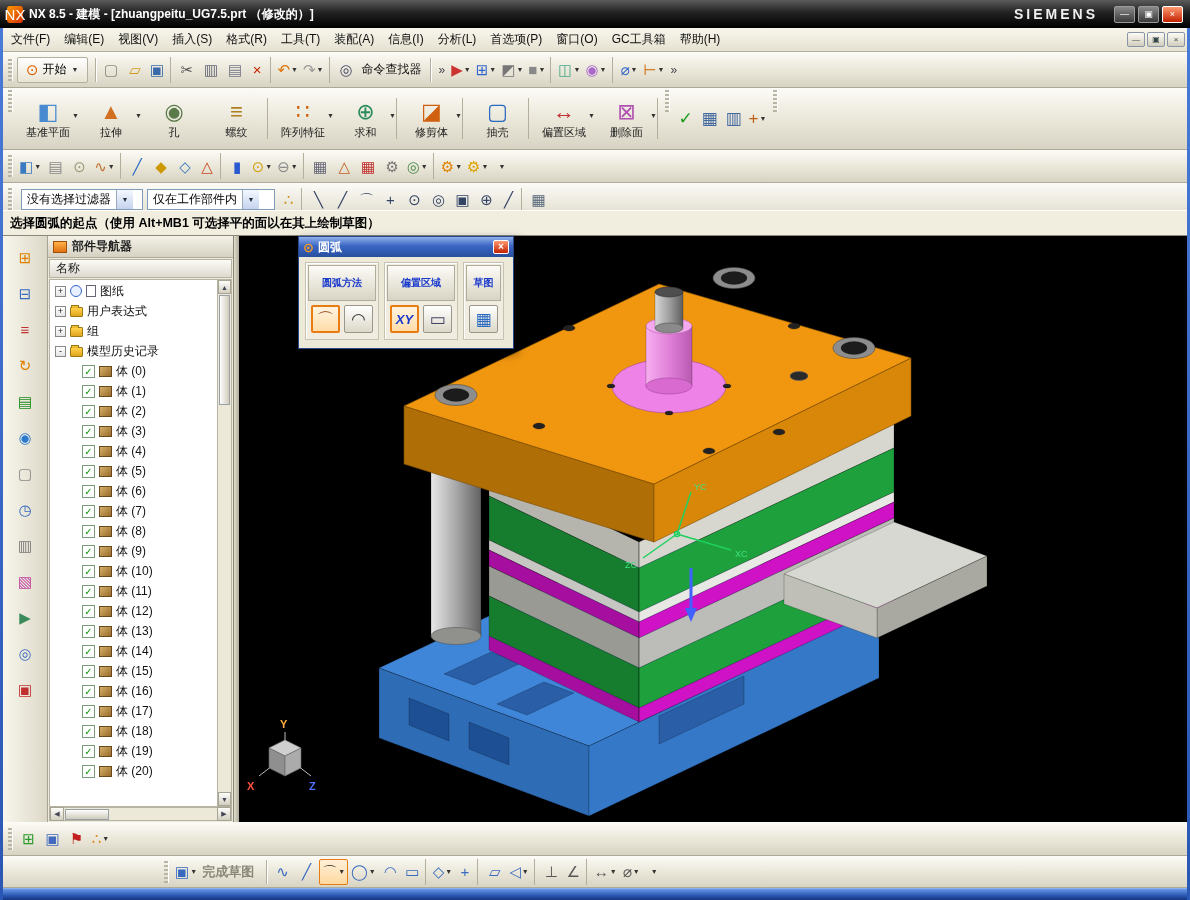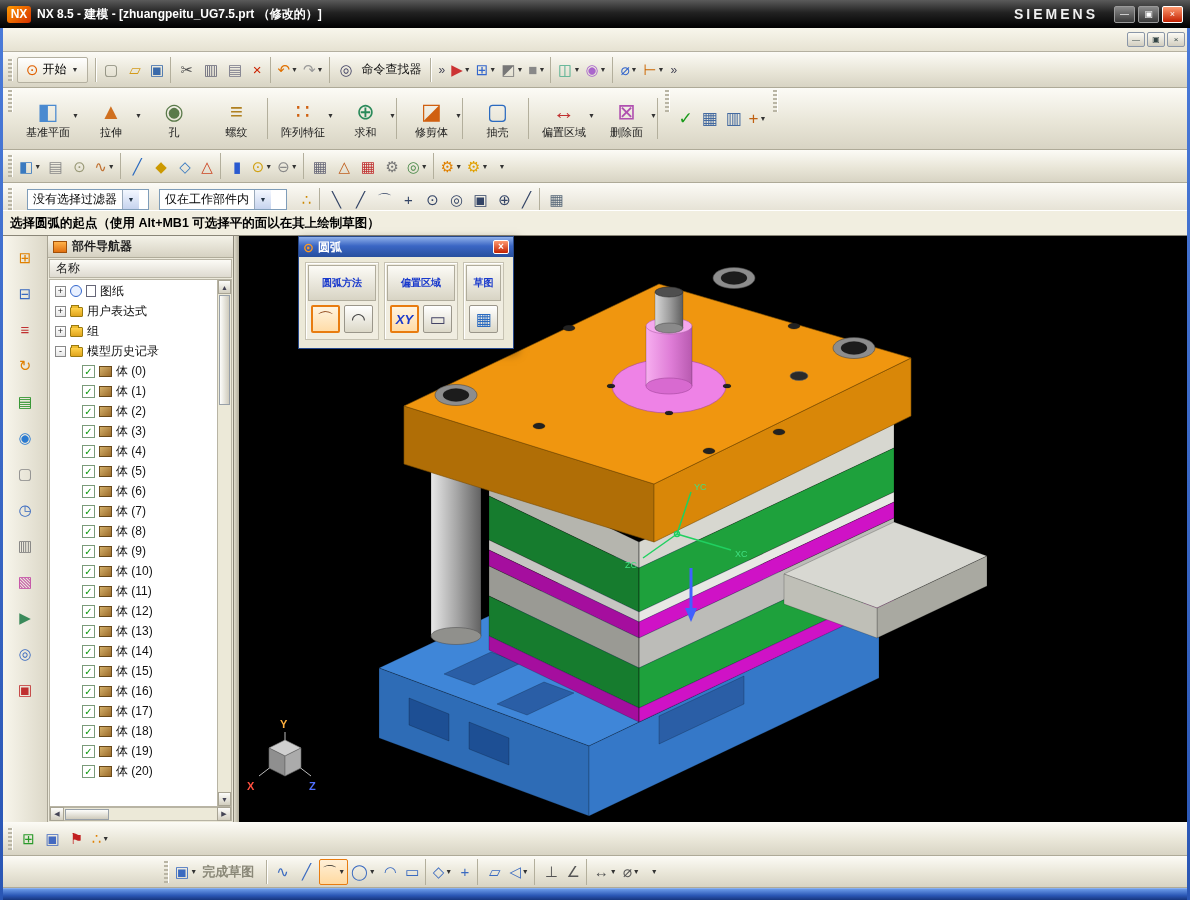"NX" .nx-logo { font-size: 12px -> 15px; font-weight: bold -> normal; width: 24px -> 16px }
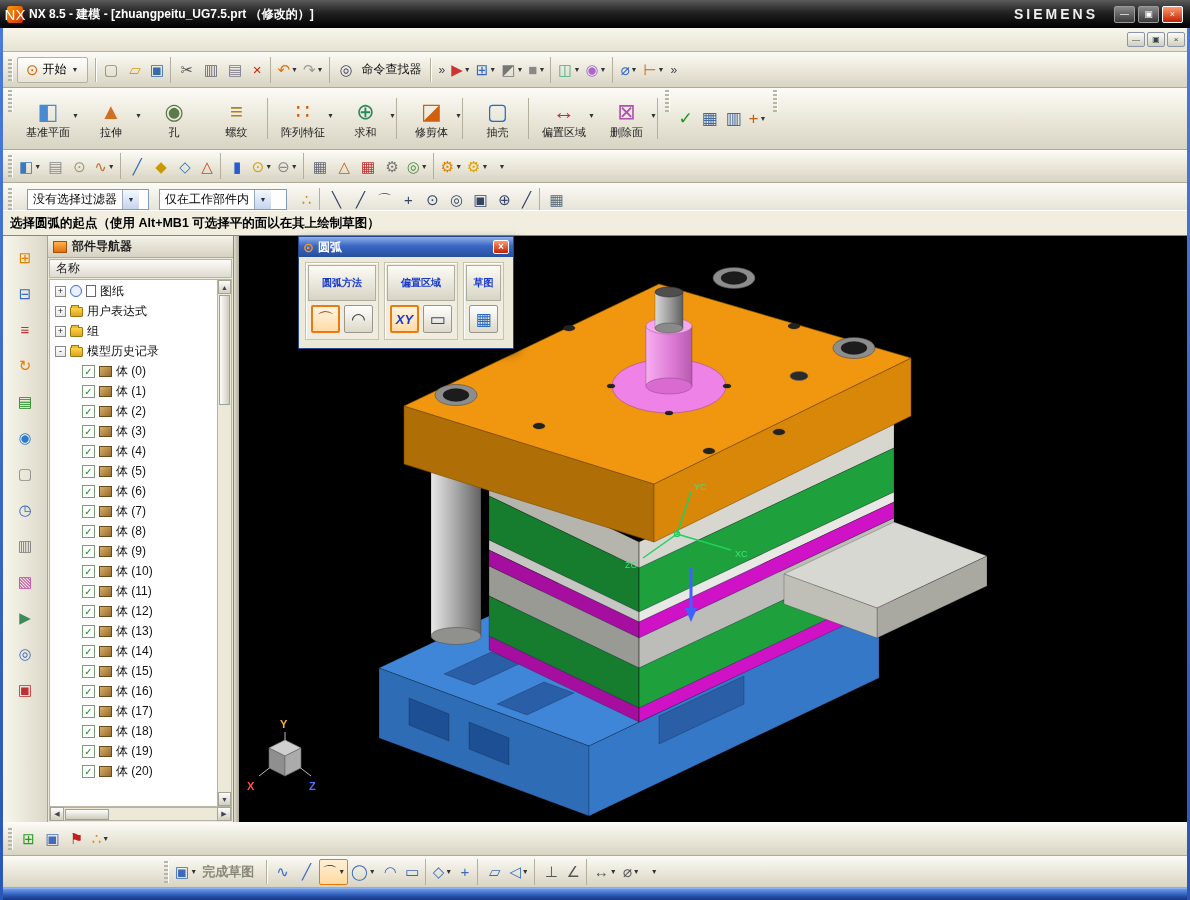"文件(F)" div.menu-items { html: none -> <div> <span>文件(F)</span> <span>编辑(E)</span> <span>视图(V)</span> <span>插入(S)</span> <span>格式(R)</span> <span>工具(T)</span> <span>装配(A)</span> <span>信息(I)</span> <span>分析(L)</span> <span>首选项(P)</span> <span>窗口(O)</span> <span>GC工具箱</span> <span>帮助(H)</span> </div> }
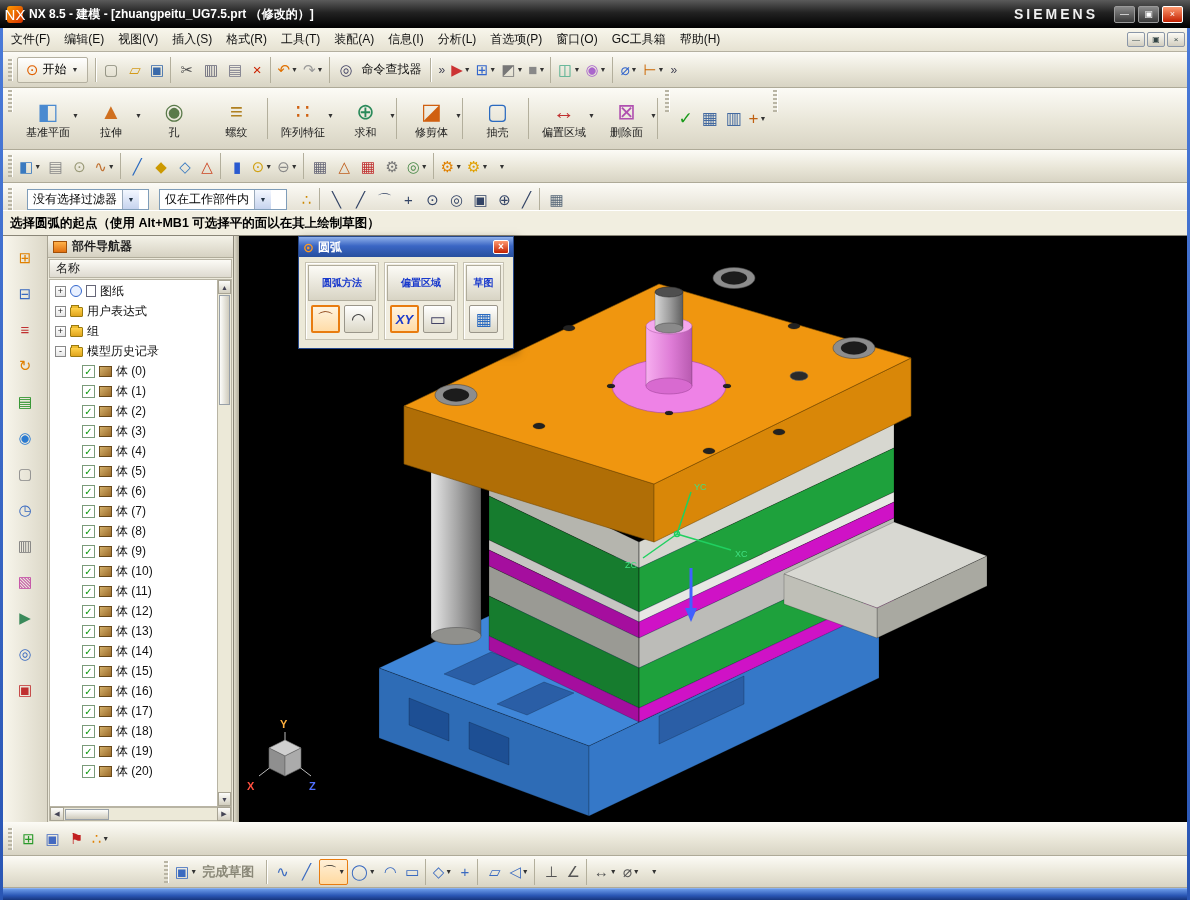"没有选择过滤器" .selbar { gap: 10px -> 4px }
